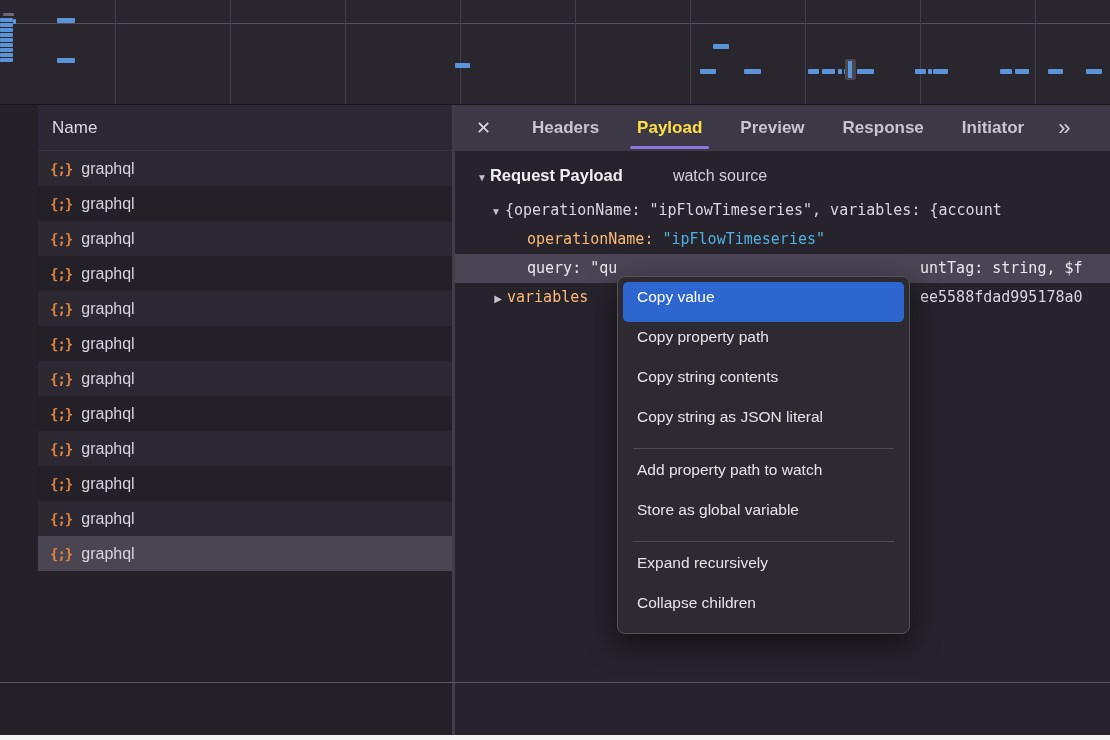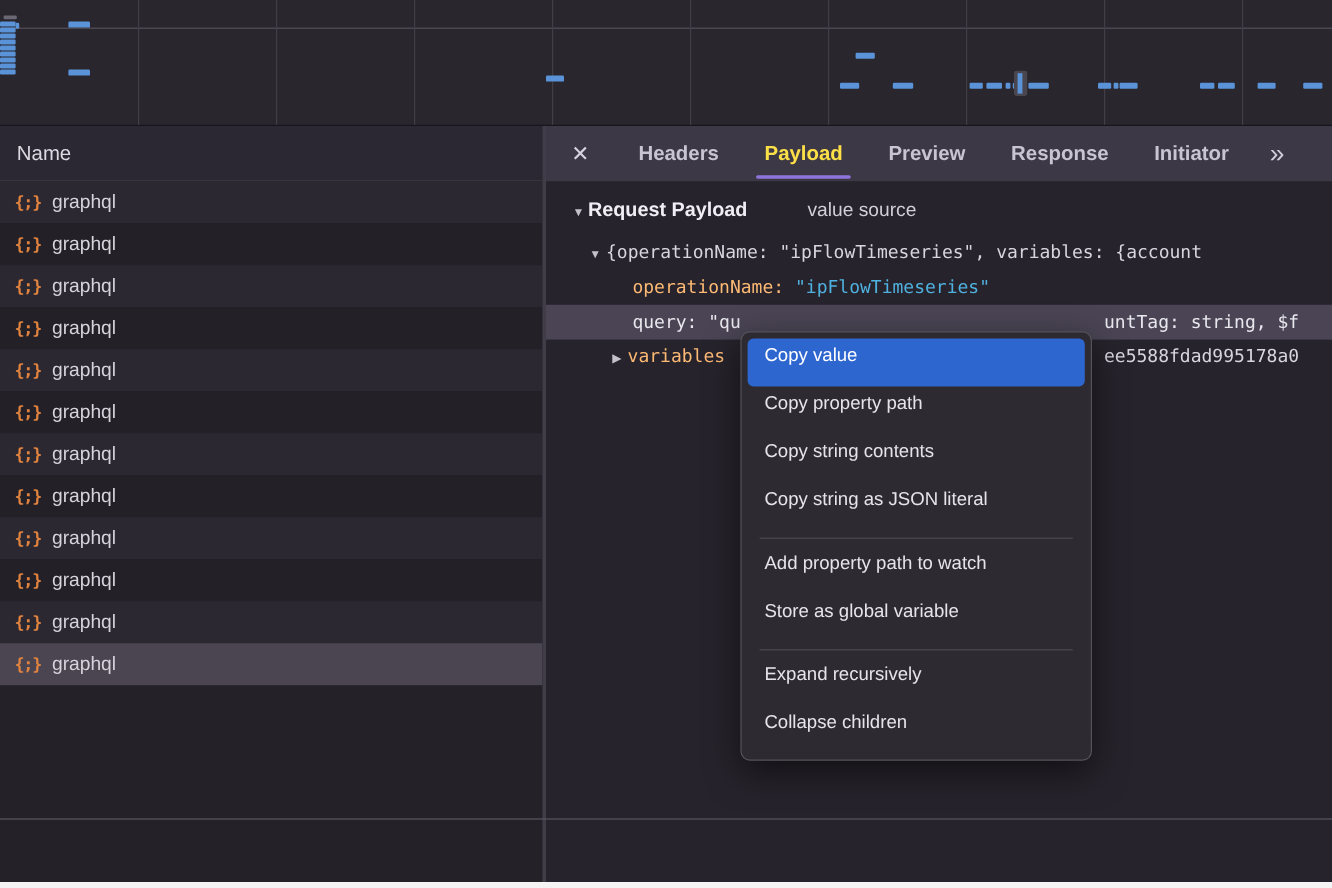"Name" .left-panel { padding-left: none -> 38px }
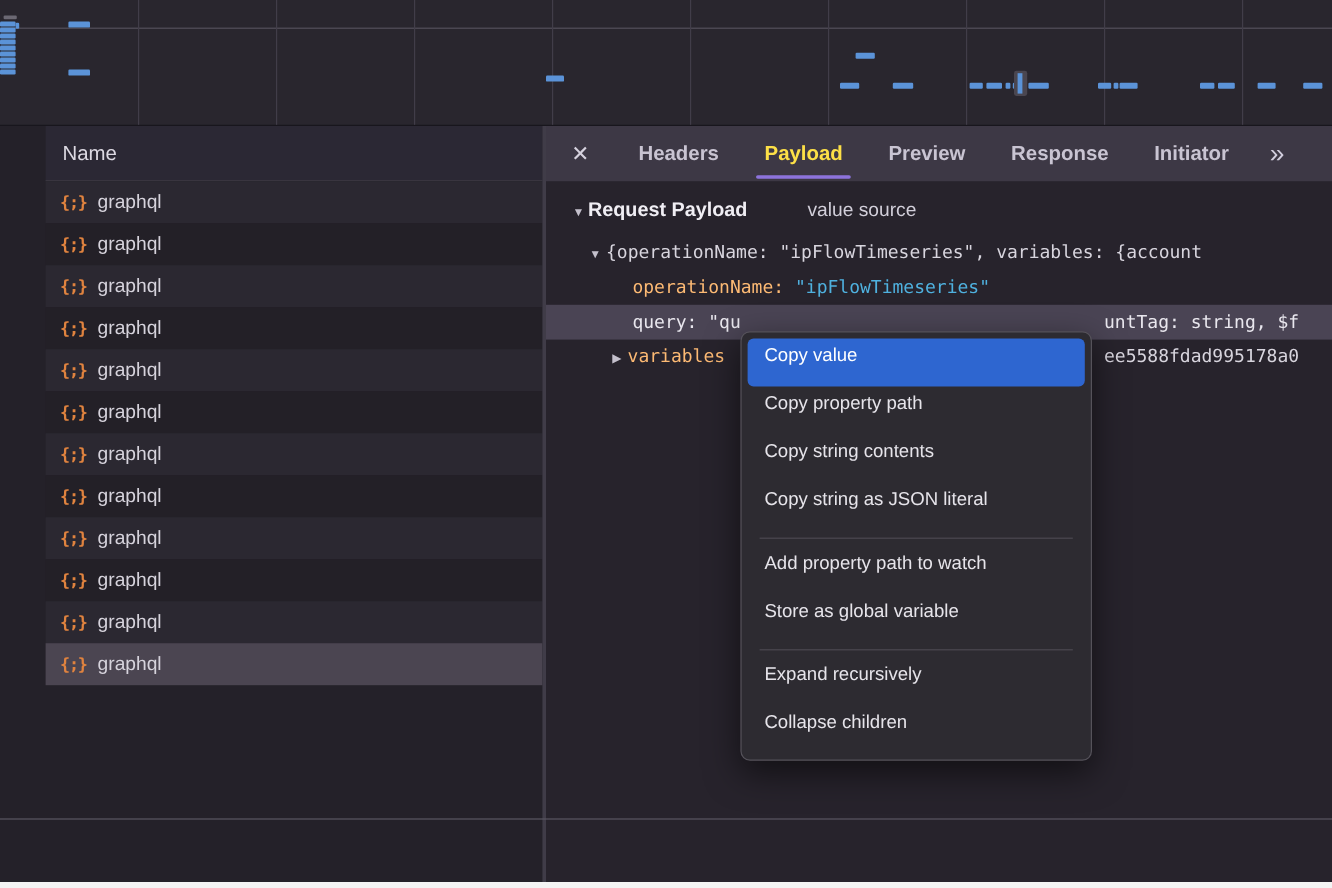"value source" span.view-source { text: value -> watch }
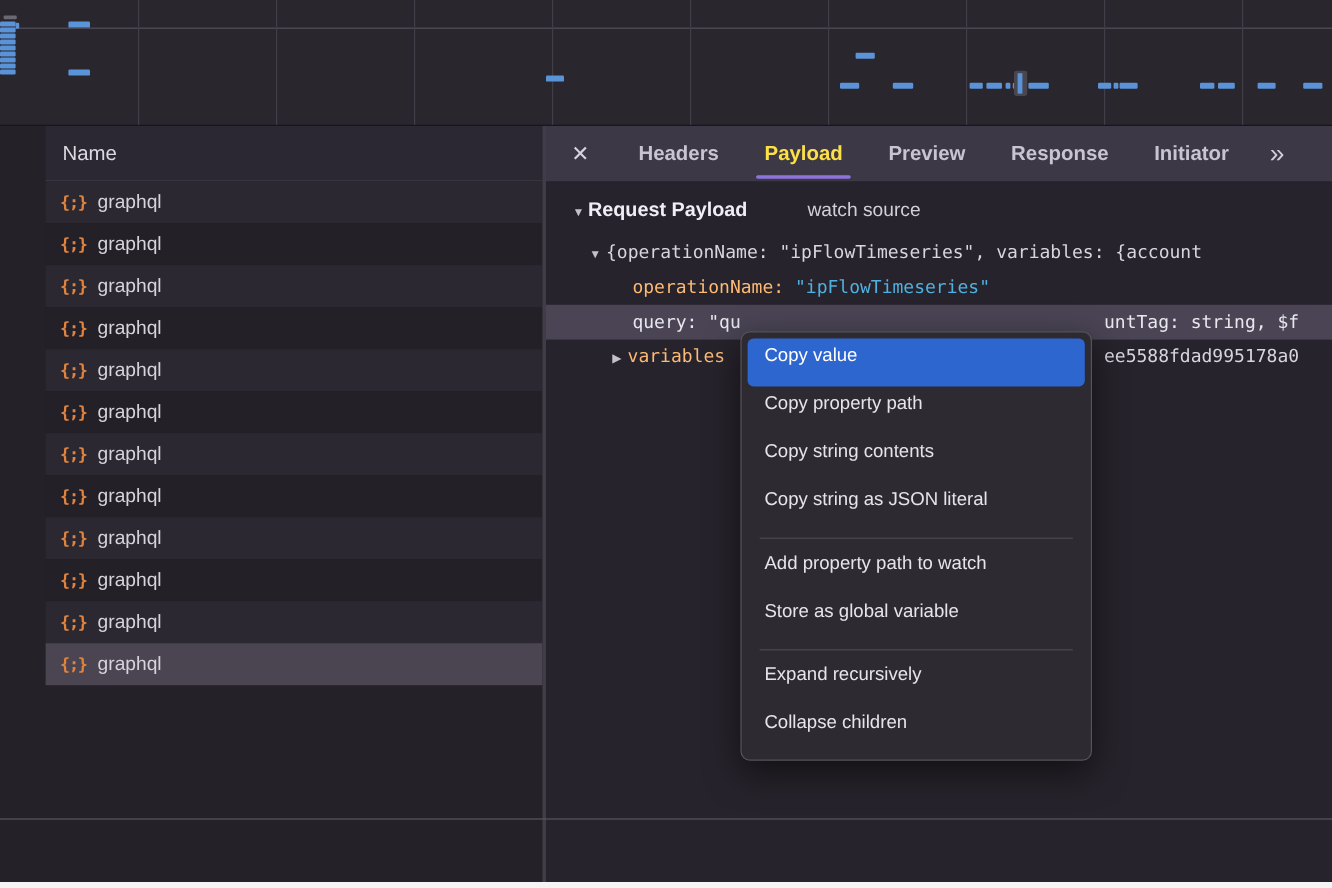"▶ variables" .row-vars { padding-left: 50px -> 34px }
